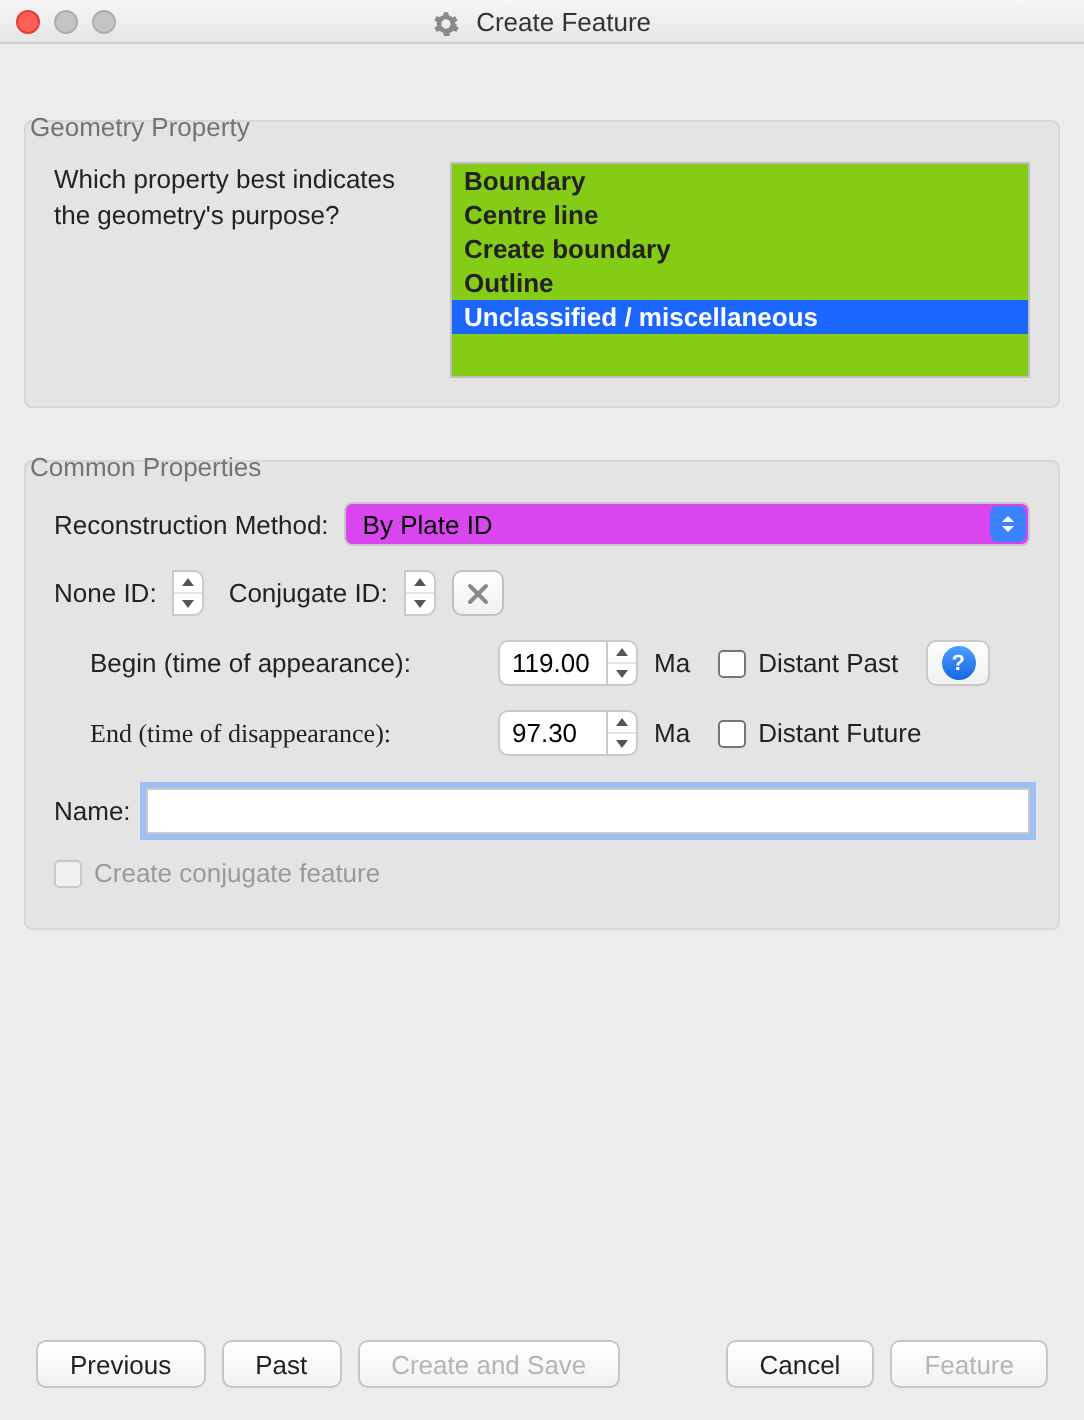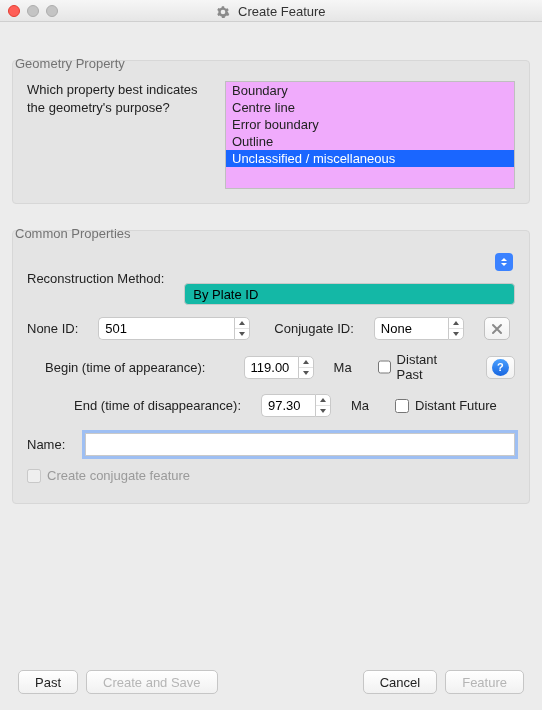"Boundary" .geom-list { background: #f0abfc -> #84cc16; font-weight: none -> bold }
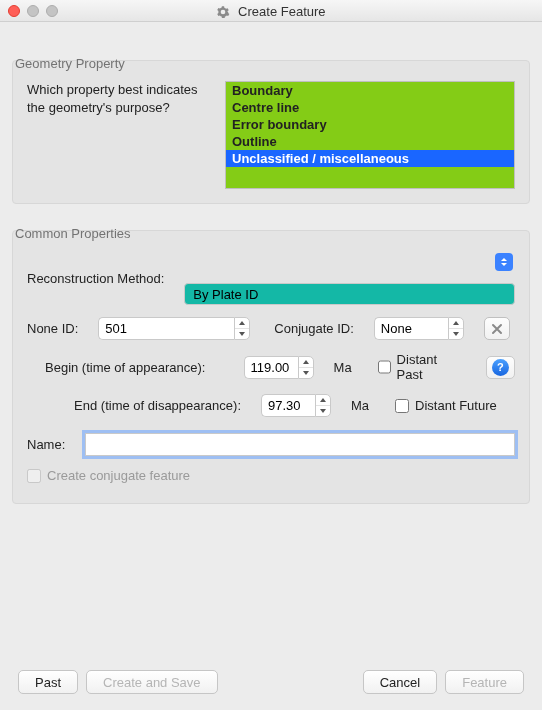"Error boundary" div.opt { text: Error -> Create }
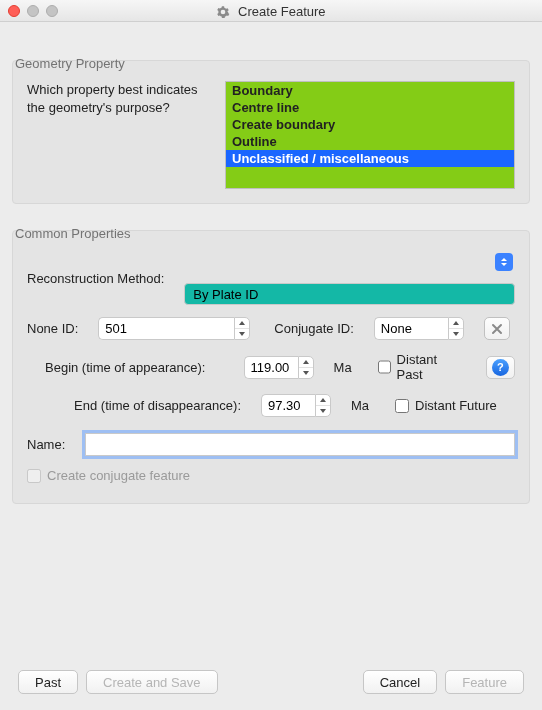"Reconstruction Method:" .row { gap: 20px -> 8px }
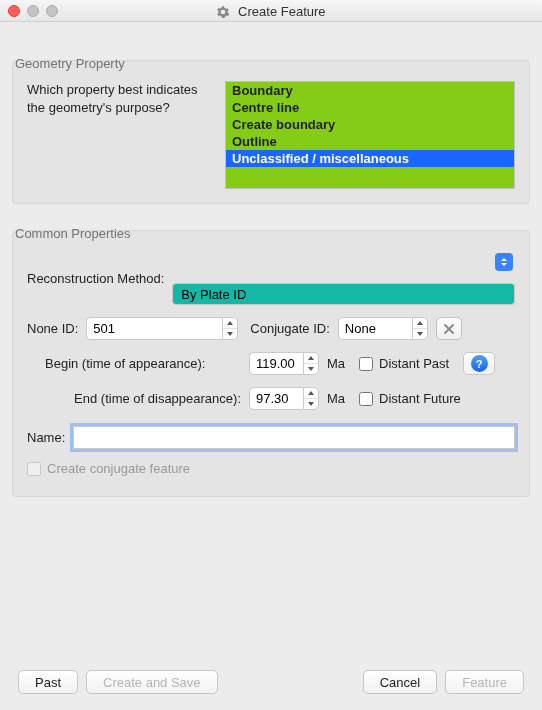"By Plate ID" select.mac-select { background: #14b8a6 -> #d946ef; margin-top: 32px -> none }
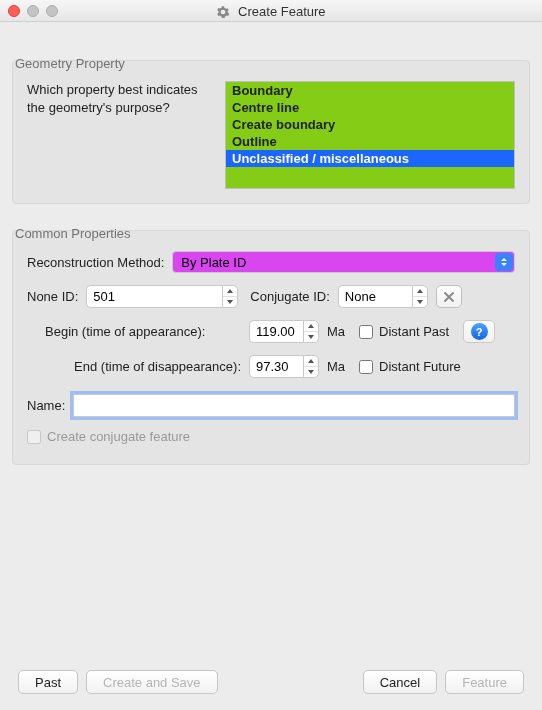"501" input { html: <input> -> none }
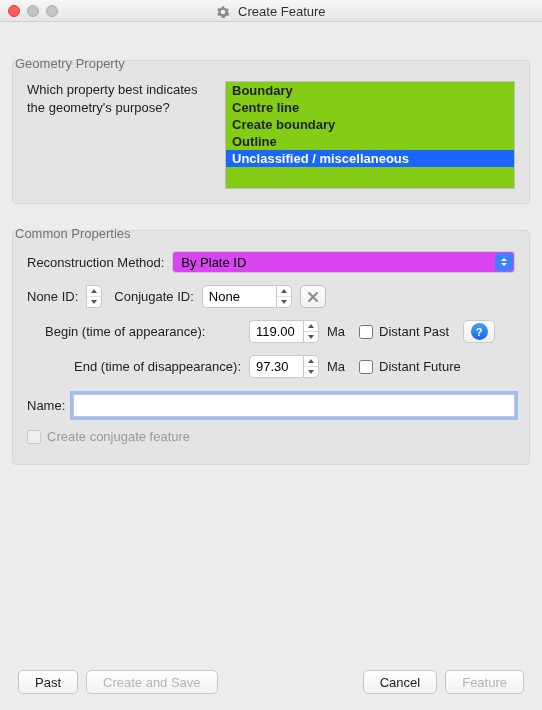"None" input { html: <input> -> none }
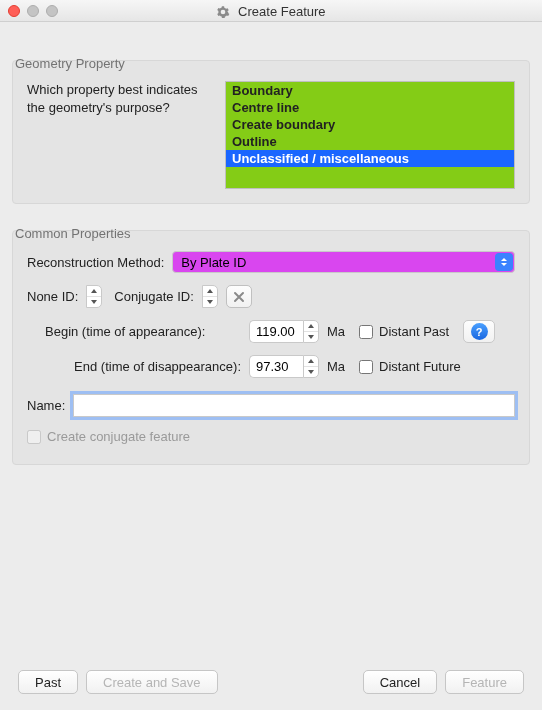"End (time of disappearance):" span.lbl { font-family: none -> Liberation Serif, serif; text-align: right -> left }
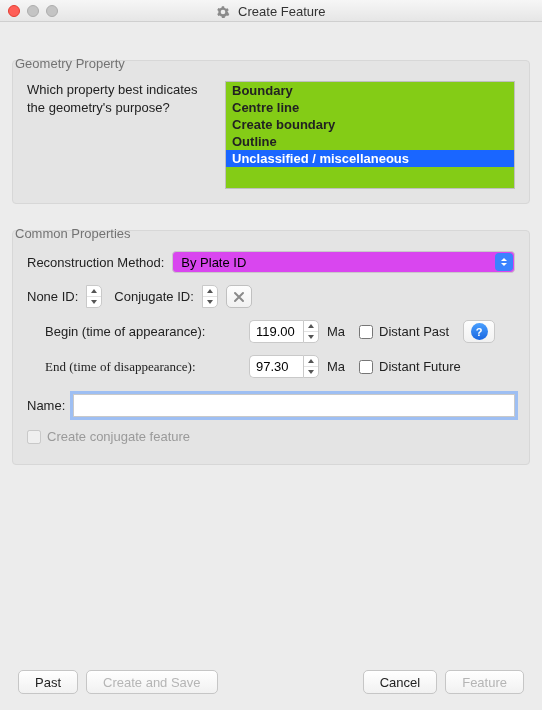"Previous" button.btn { html: none -> <button>Previous</button> }
